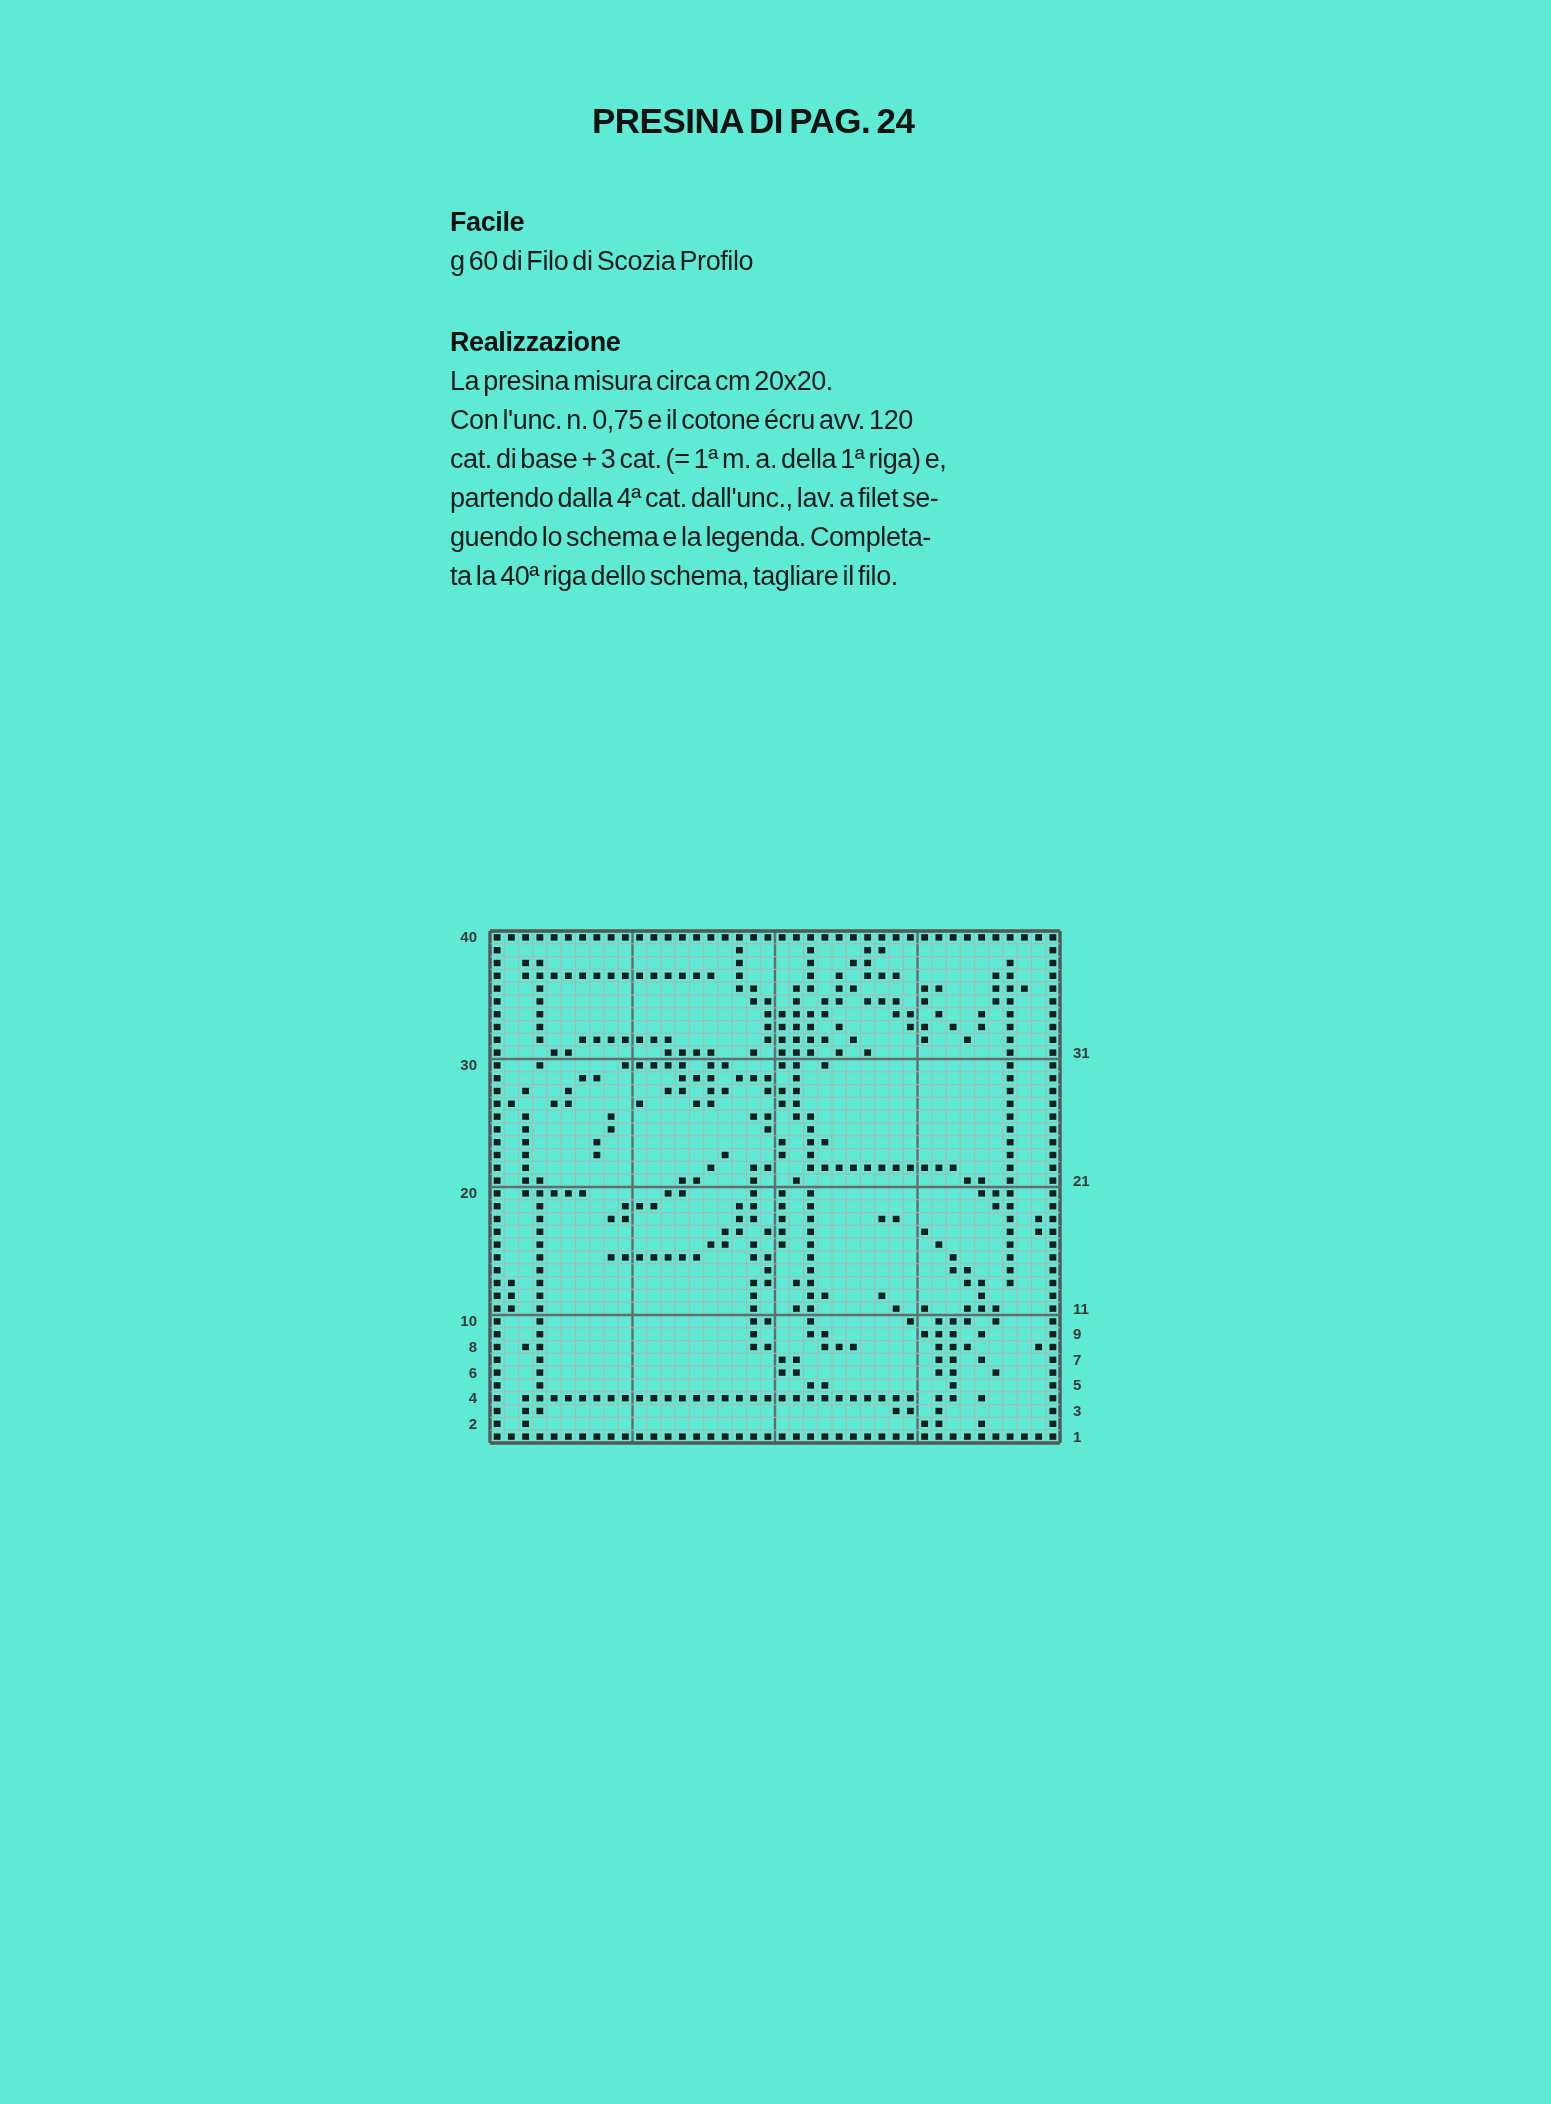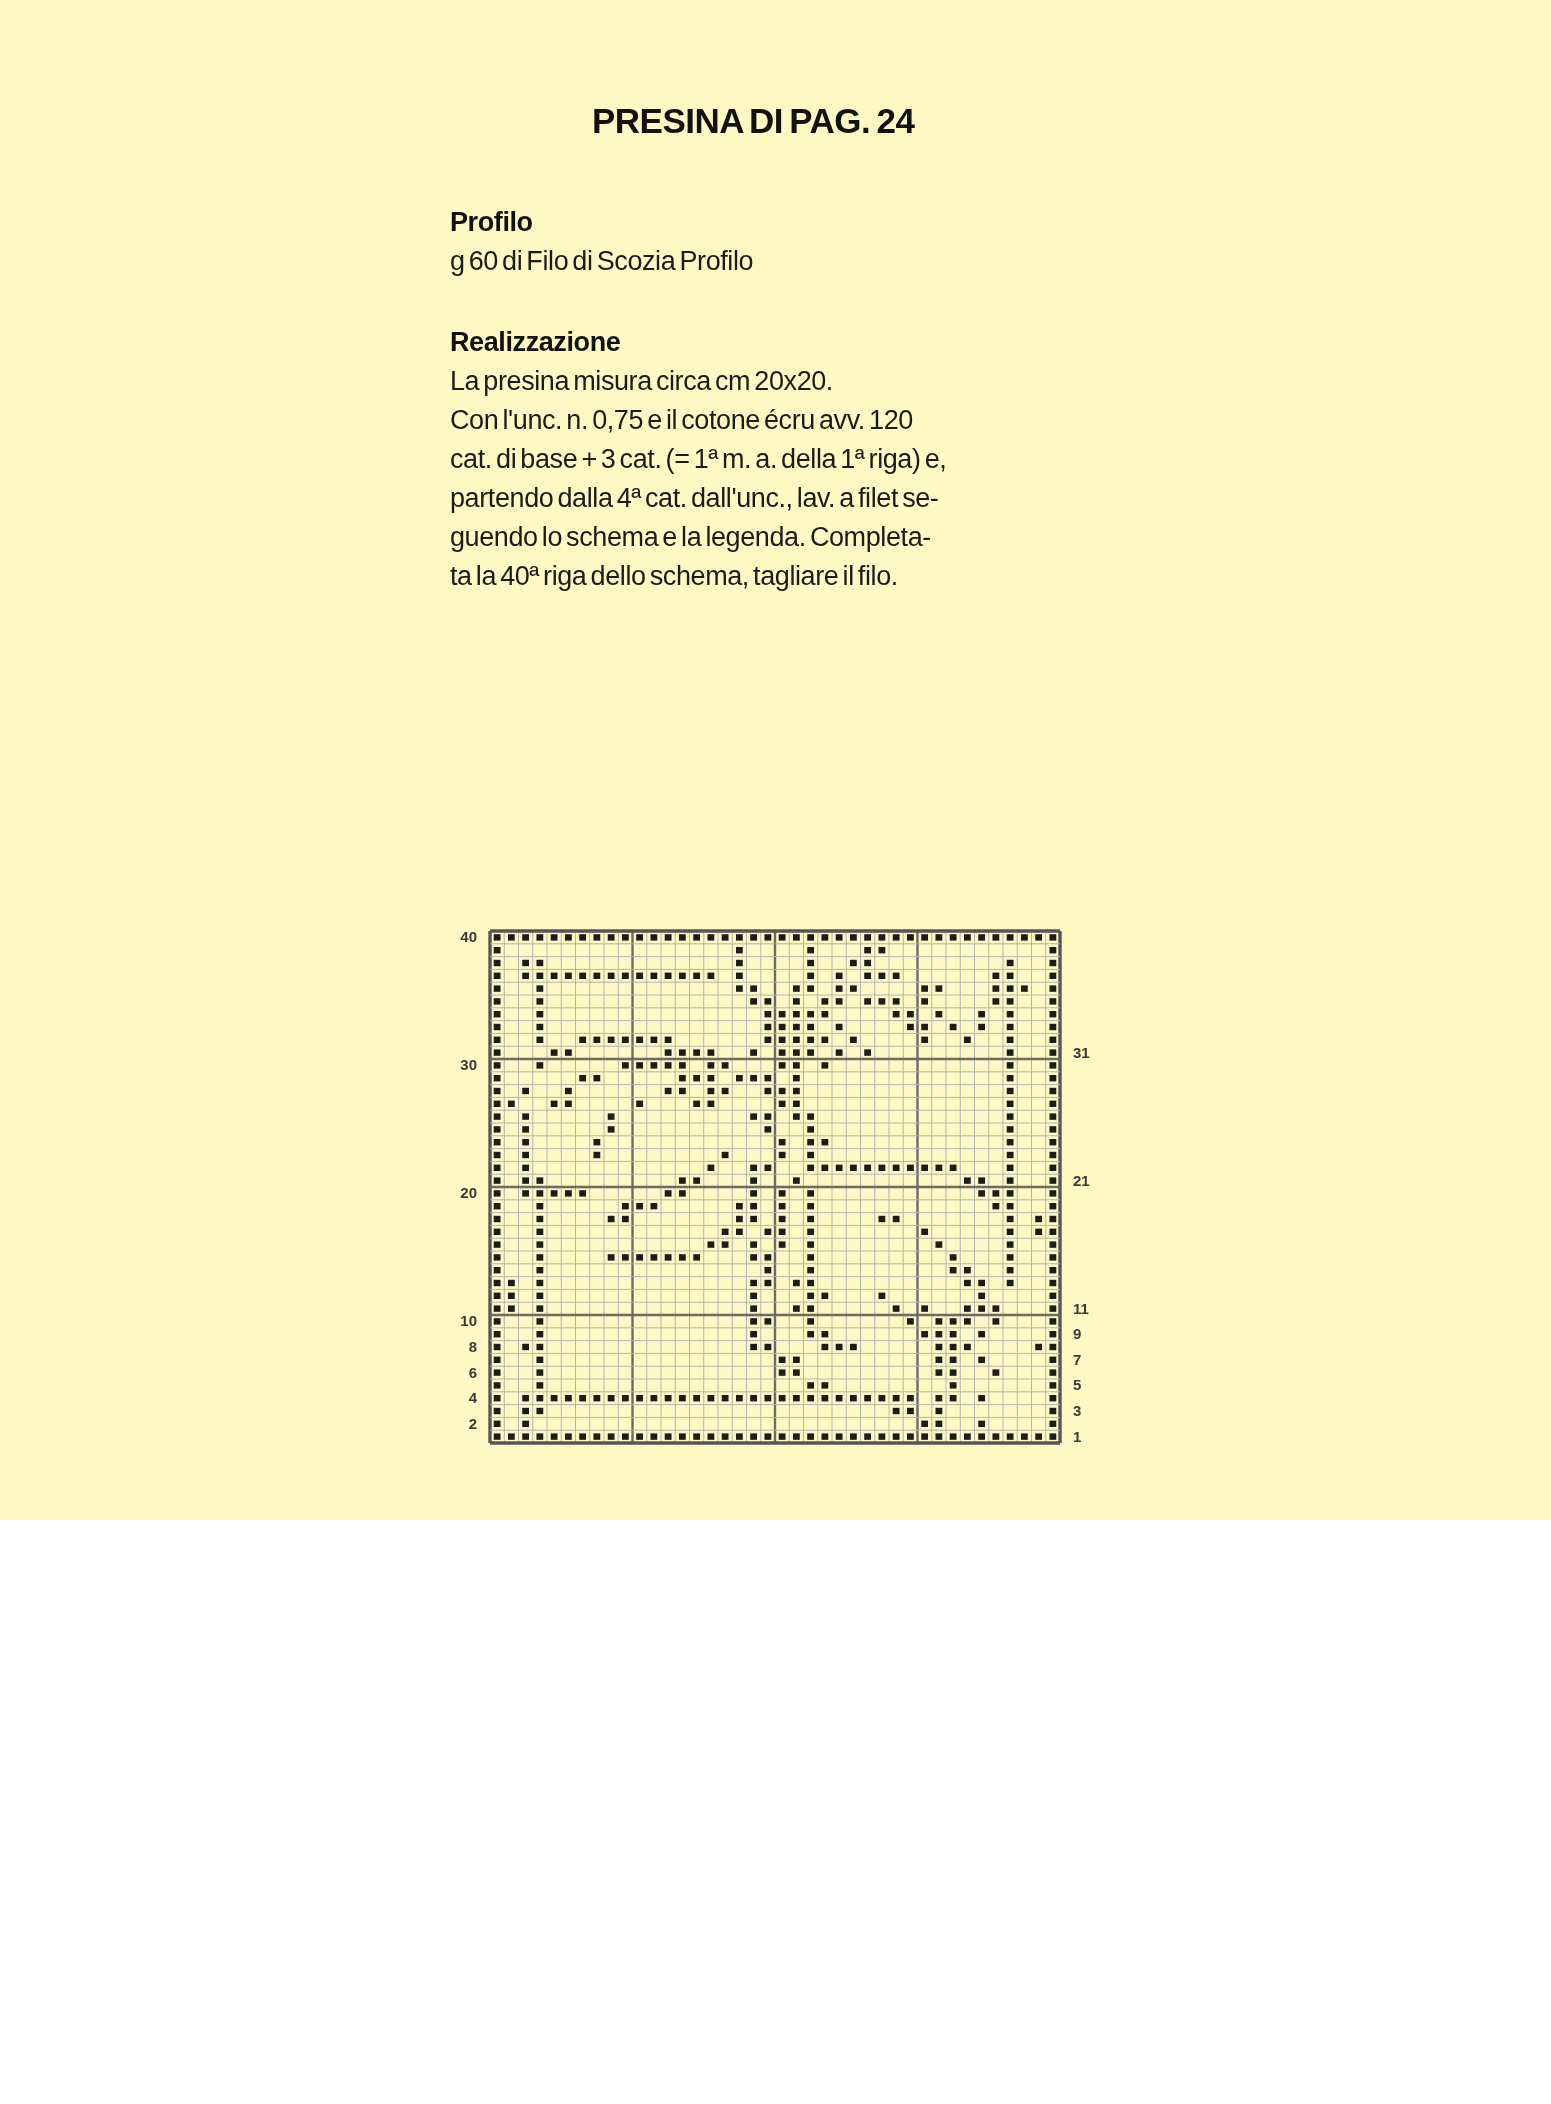"PRESINA DI PAG. 24" .page { background: #fef9c3 -> #5eead4; height: 1520px -> 2104px }
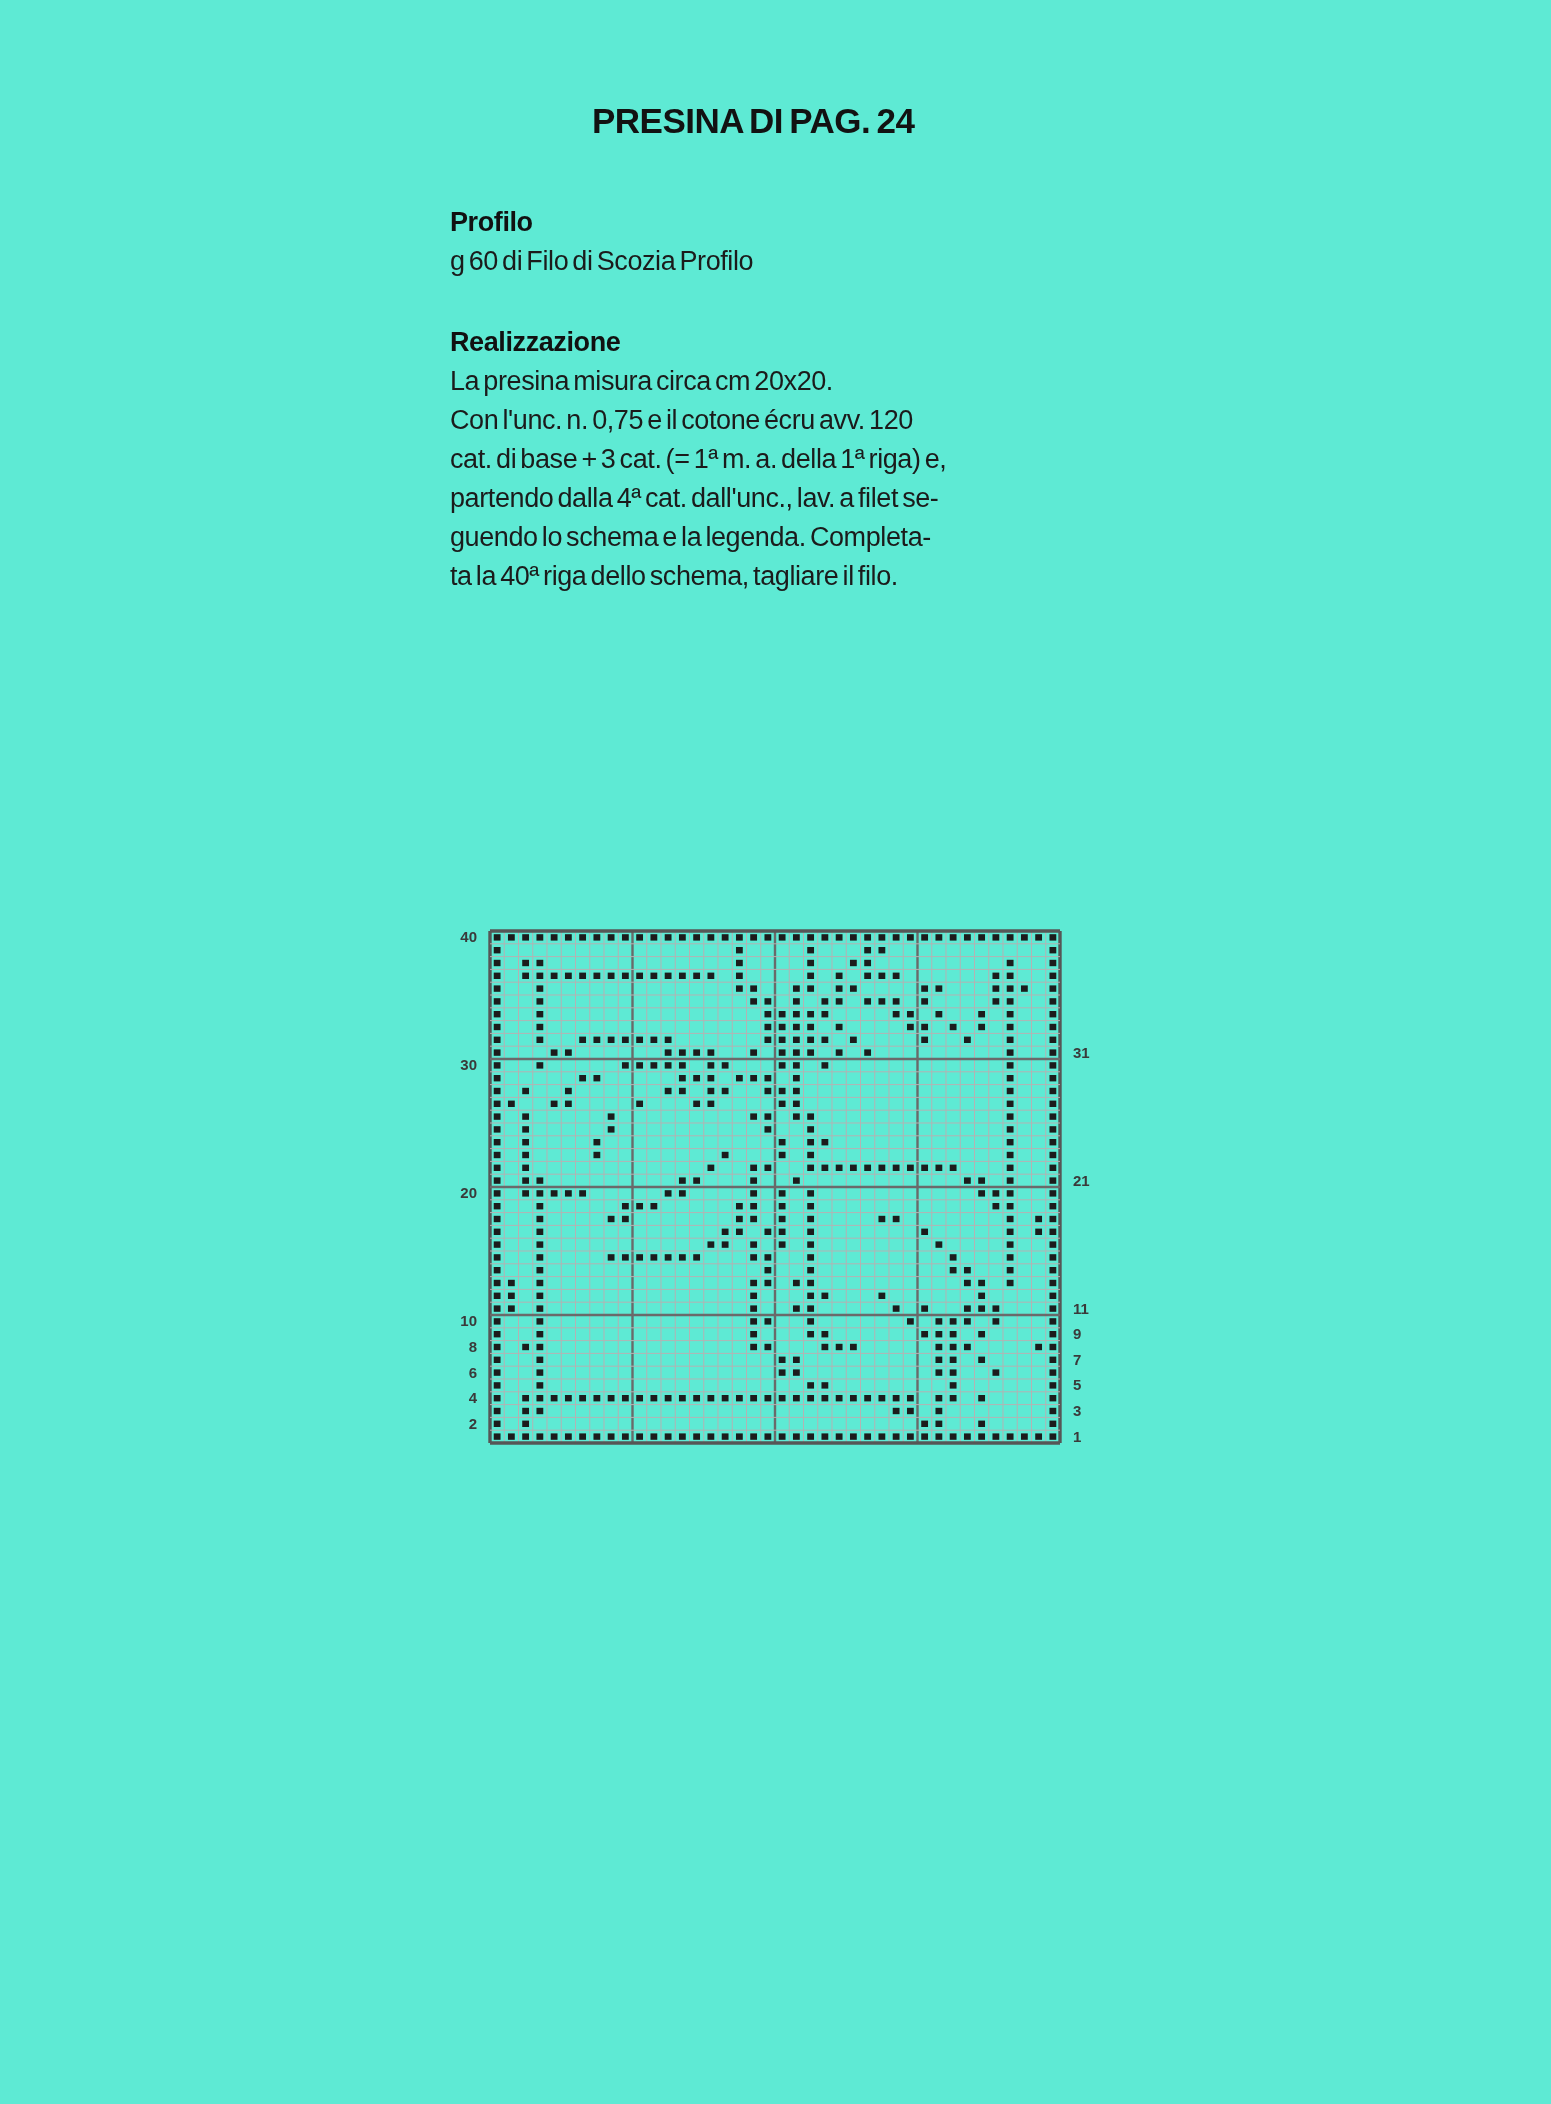"Profilo" div.heading { text: Profilo -> Facile }
